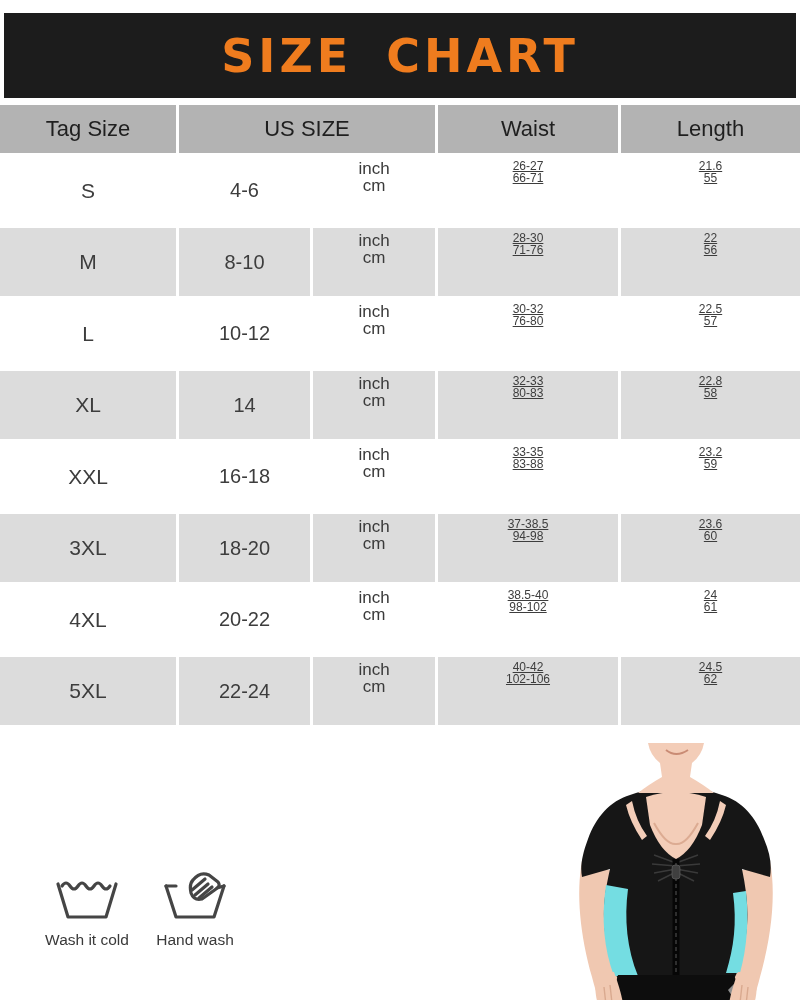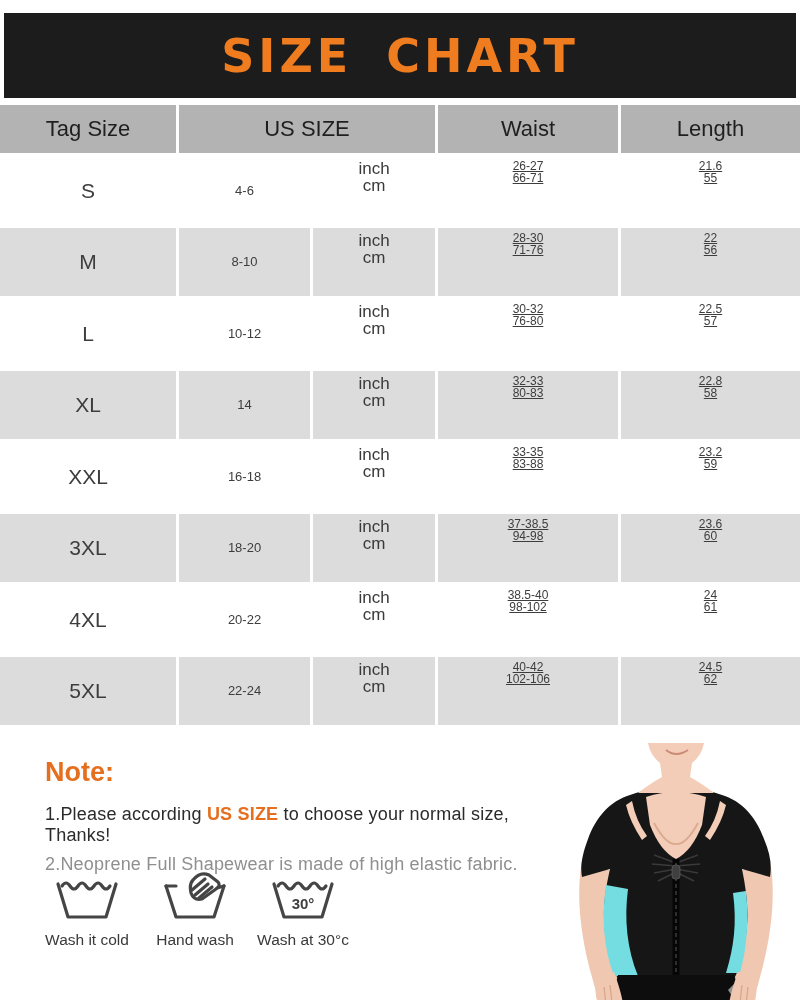"4-6" .us-txt { font-size: 13px -> 20px }
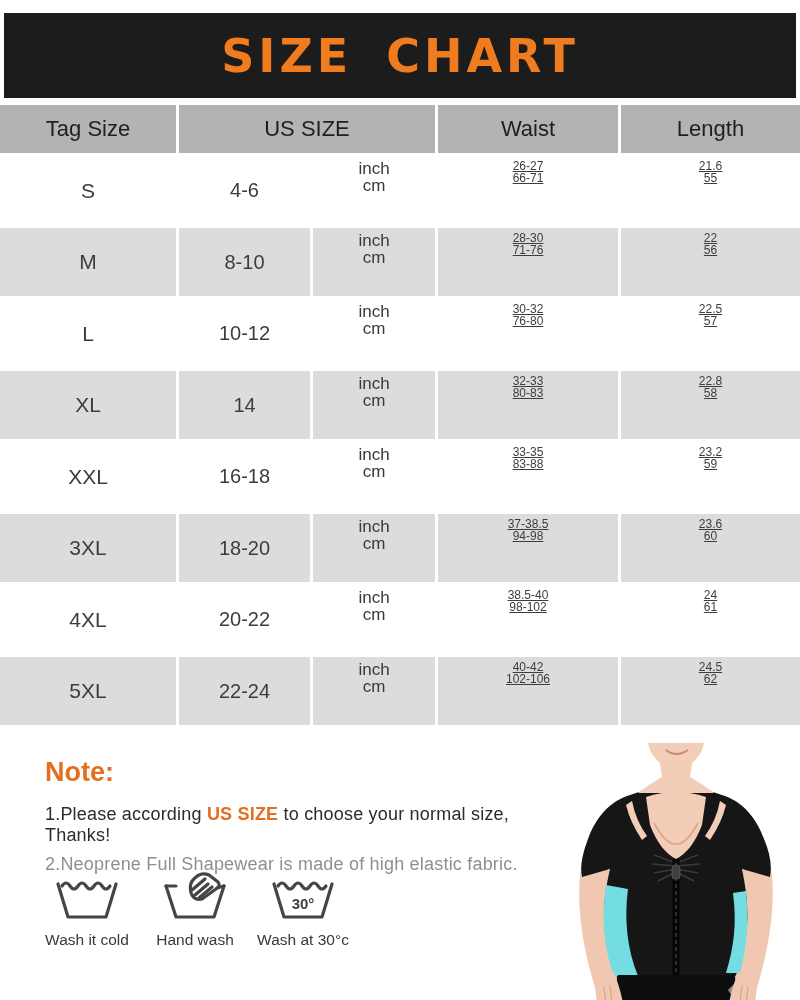"Note:" div.note { html: <div> <p>Note:</p> <p><span>1.Please according </span><span>US SIZE</span><span> to choose your normal size, Thanks!</span></p> <p>2.Neoprene Full Shapewear is made of high elastic fabric.</p> </div> -> none }
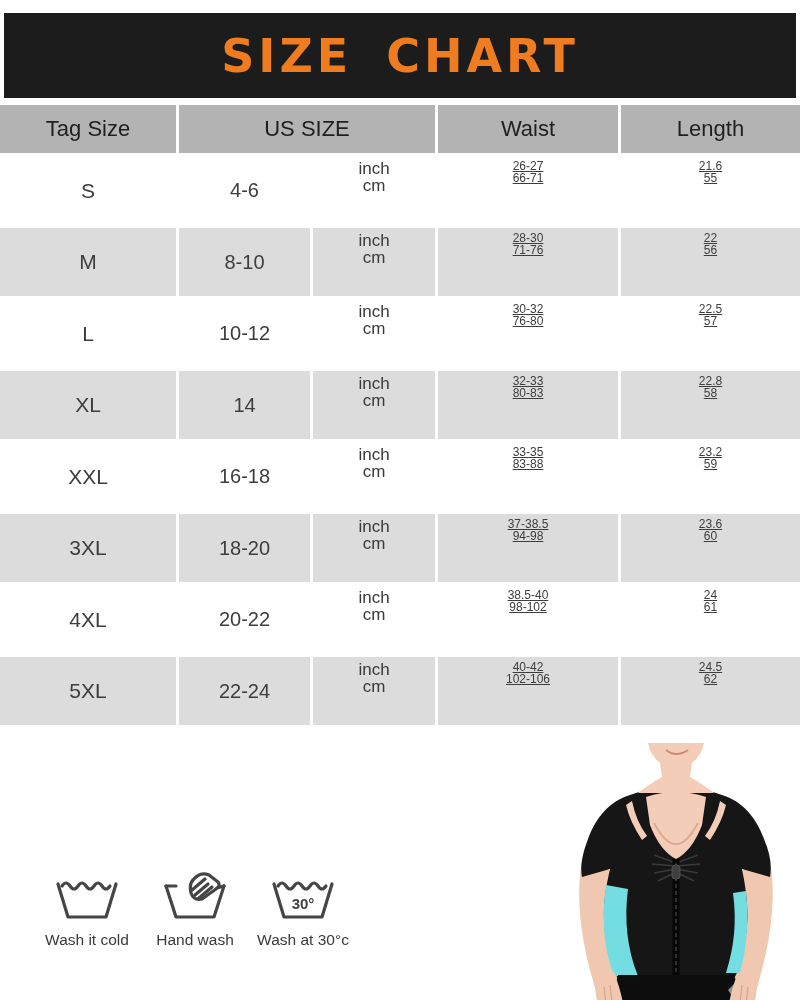"30°" div.care-item { html: <div> <svg> <path></path> <path></path> <text>30°</text> </svg> <span>Wash at 30°c</span> </div> -> none }
